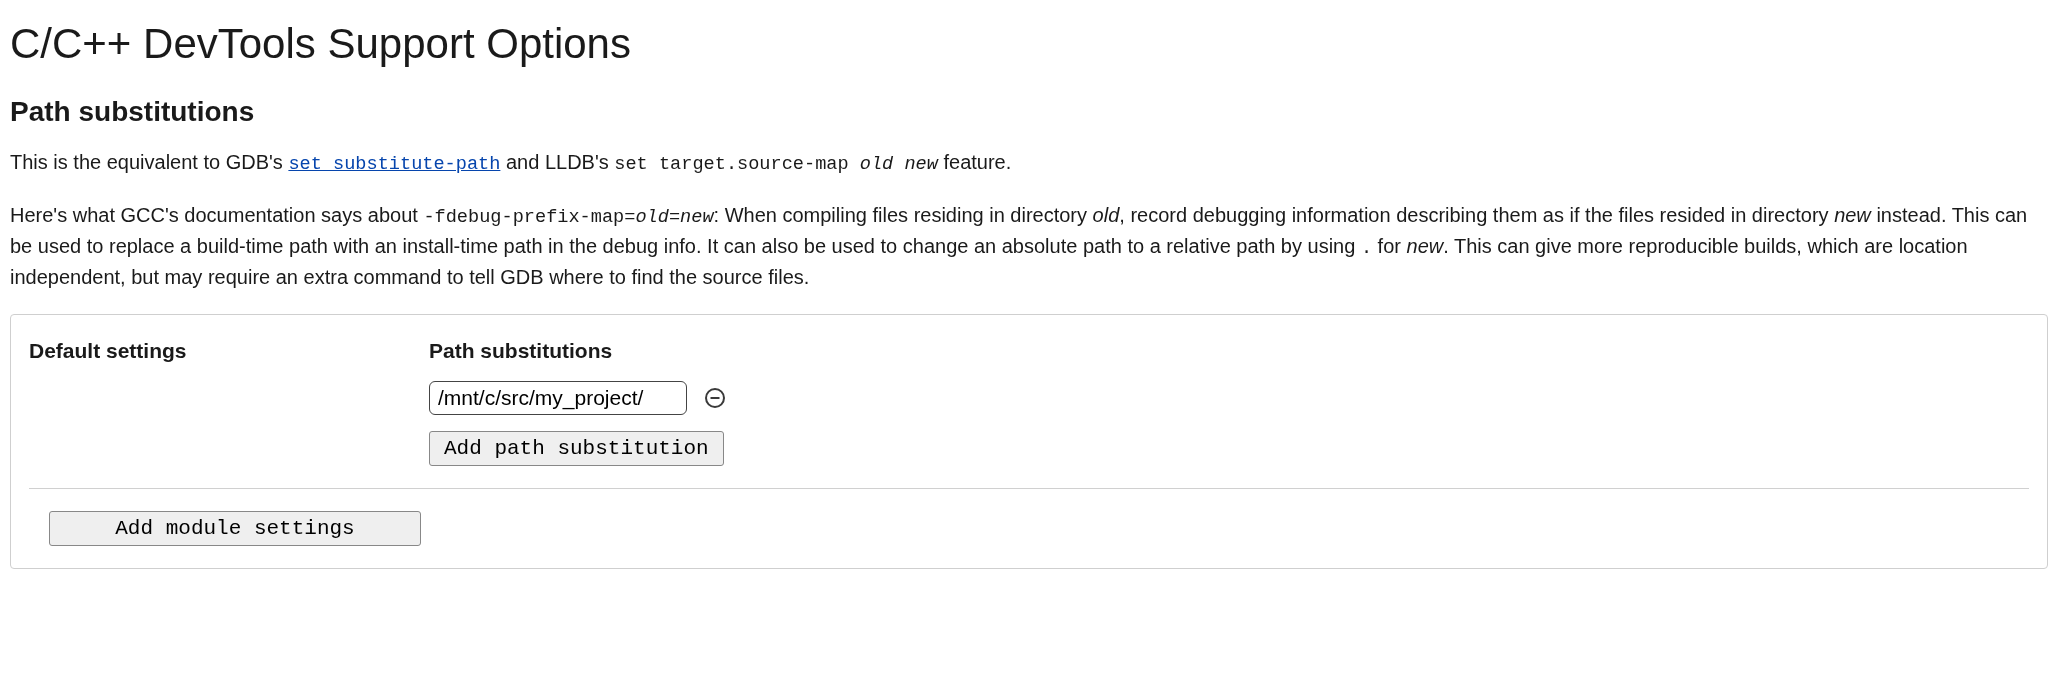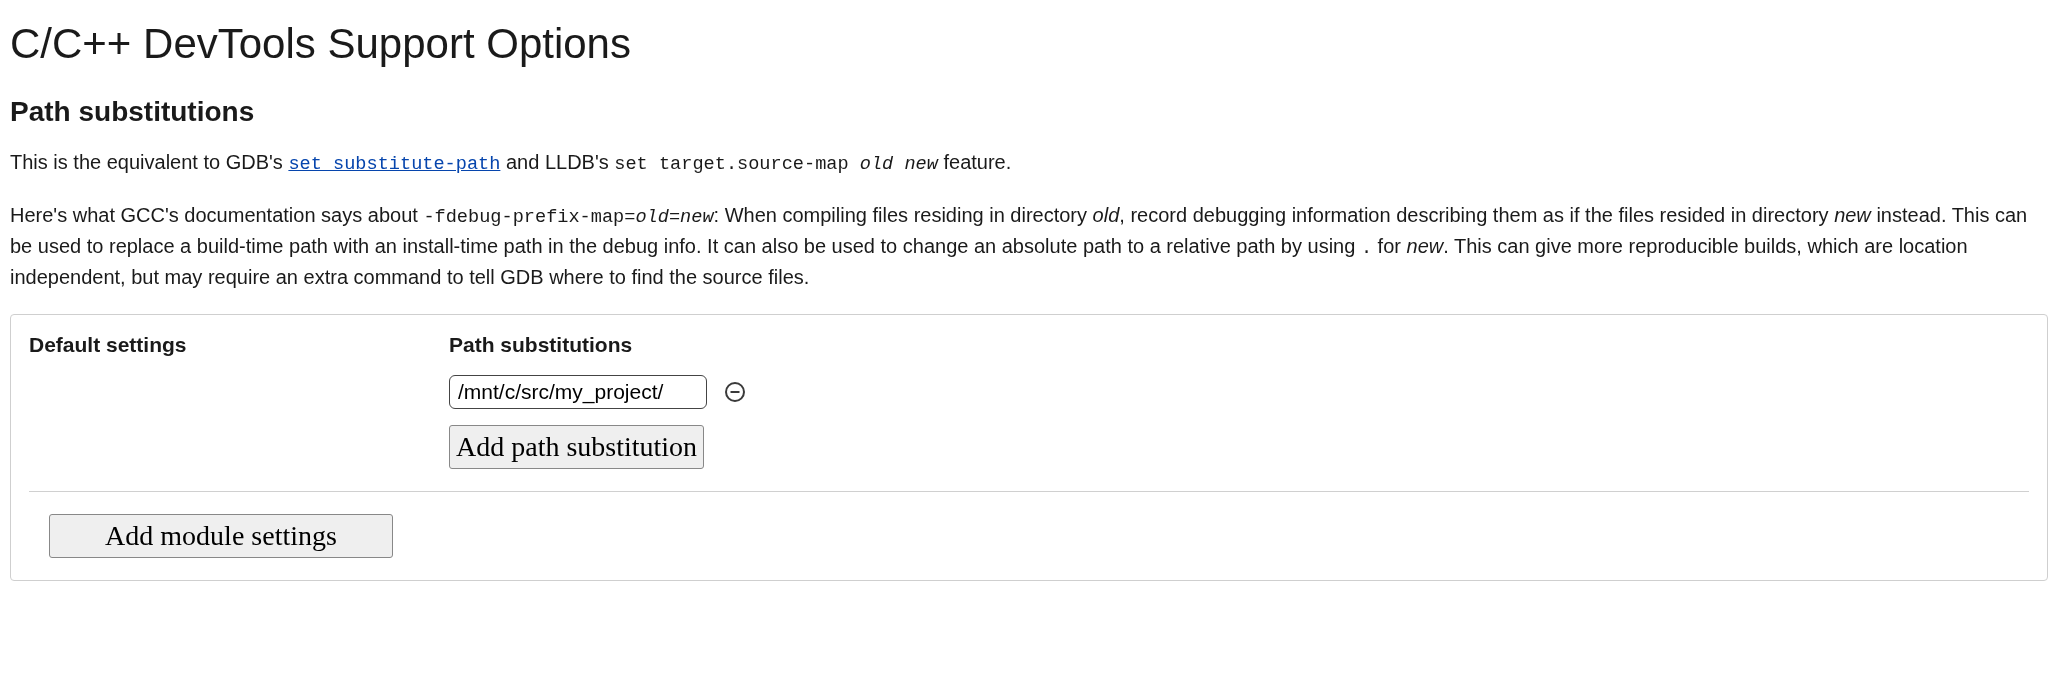"Default settings" .panel-row { gap: 40px -> 20px; margin-top: none -> 6px }
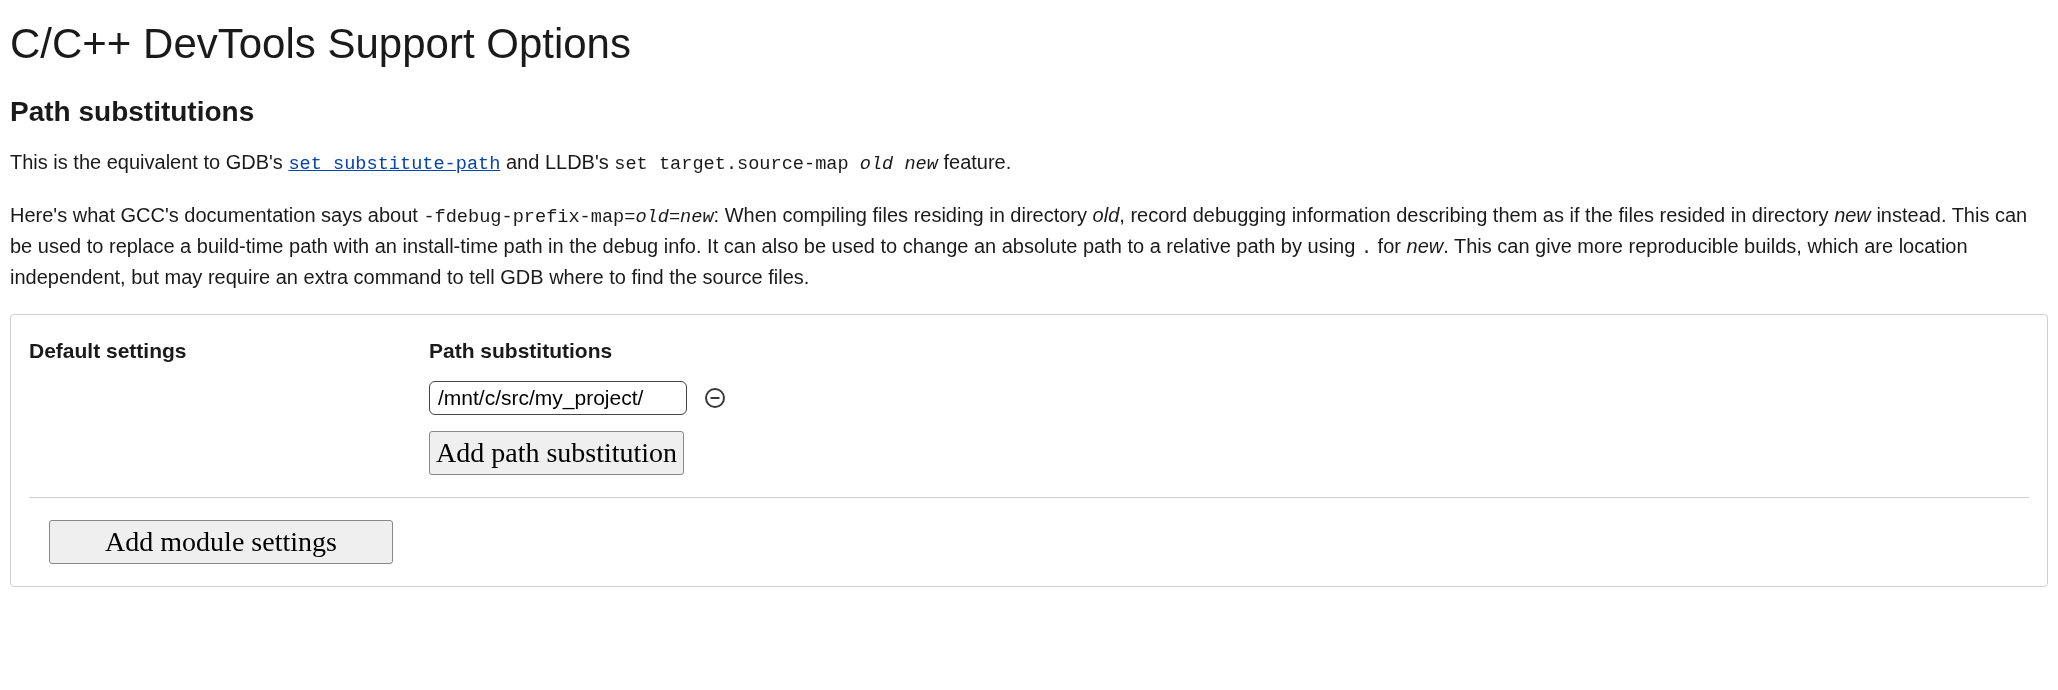"Add path substitution" .btn { font-family: Liberation Serif, serif -> Liberation Mono, monospace; font-size: 28px -> 21px; padding: 5px 6px -> 5px 14px }
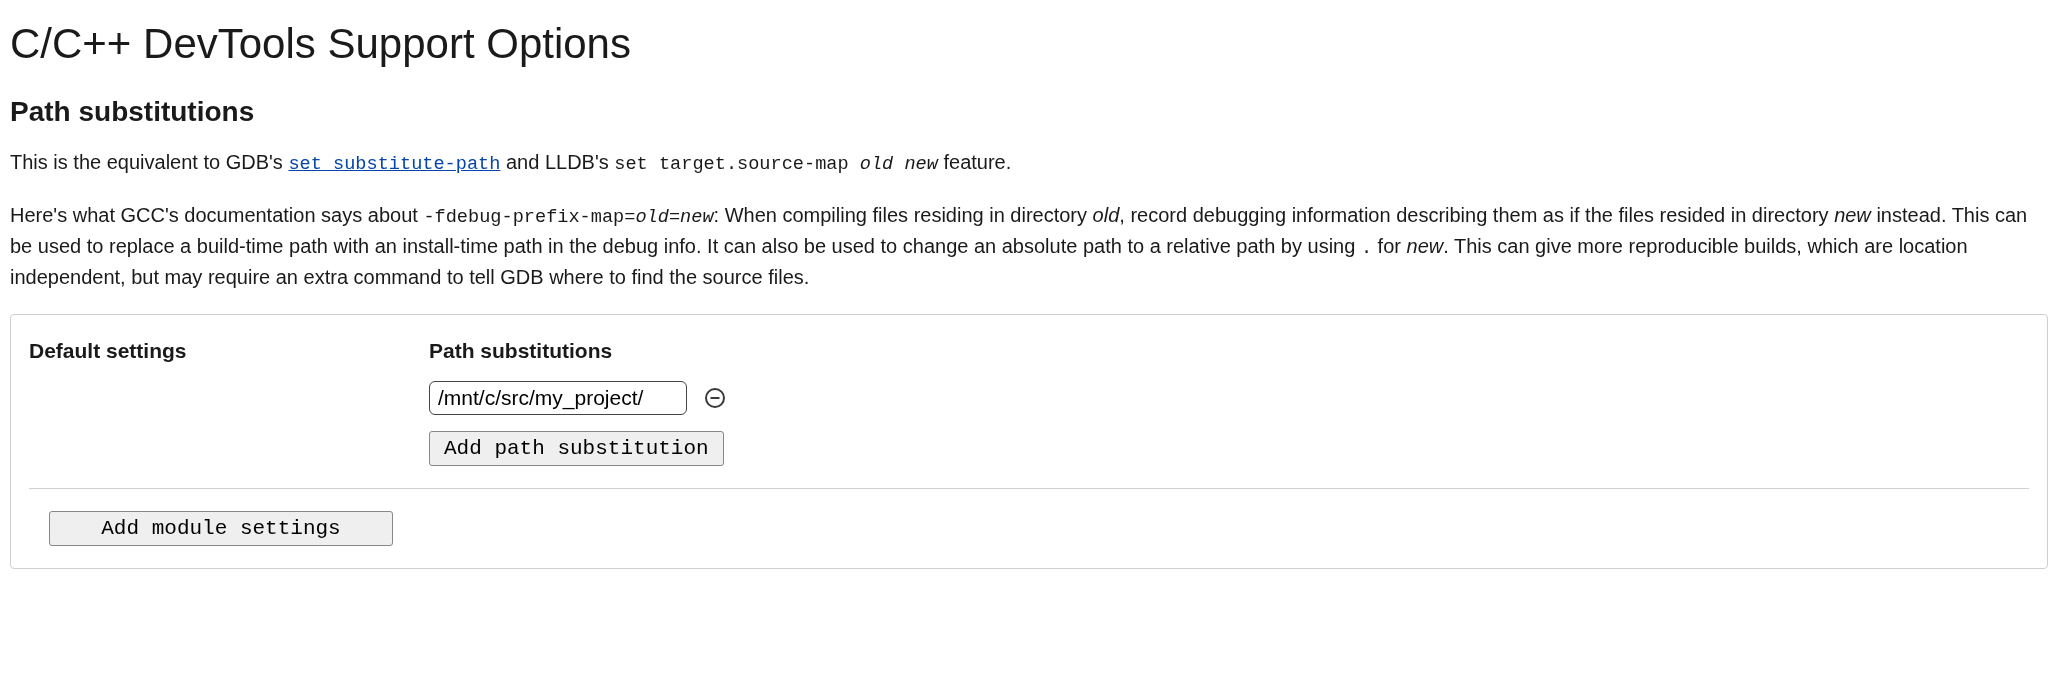"Add module settings" .btn-wide { width: 344px -> 372px }
